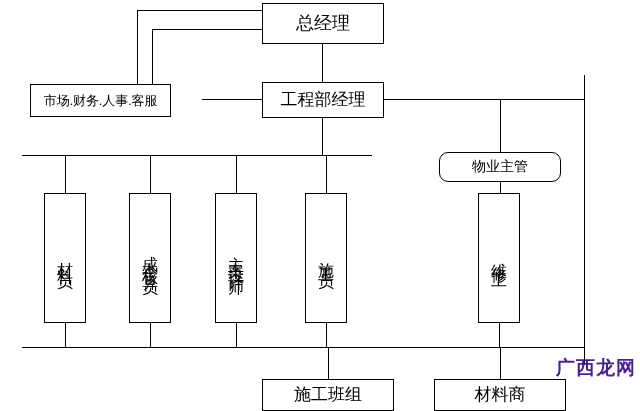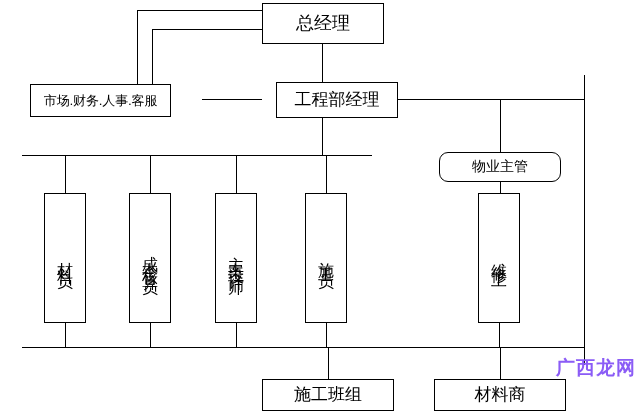"工程部经理" div.node { margin-left: 14px -> none }
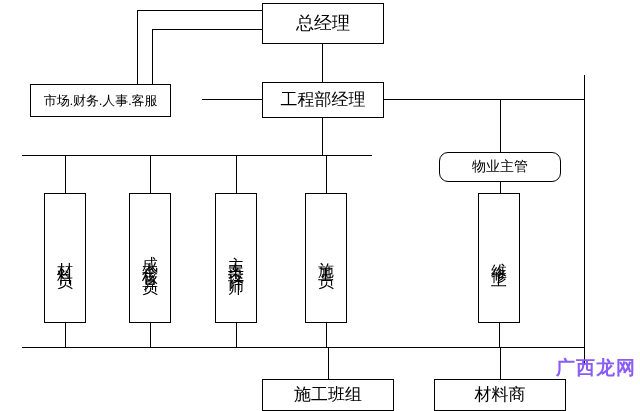"广西龙网" .watermark { color: #8b5cf6 -> #4c1d95 }
